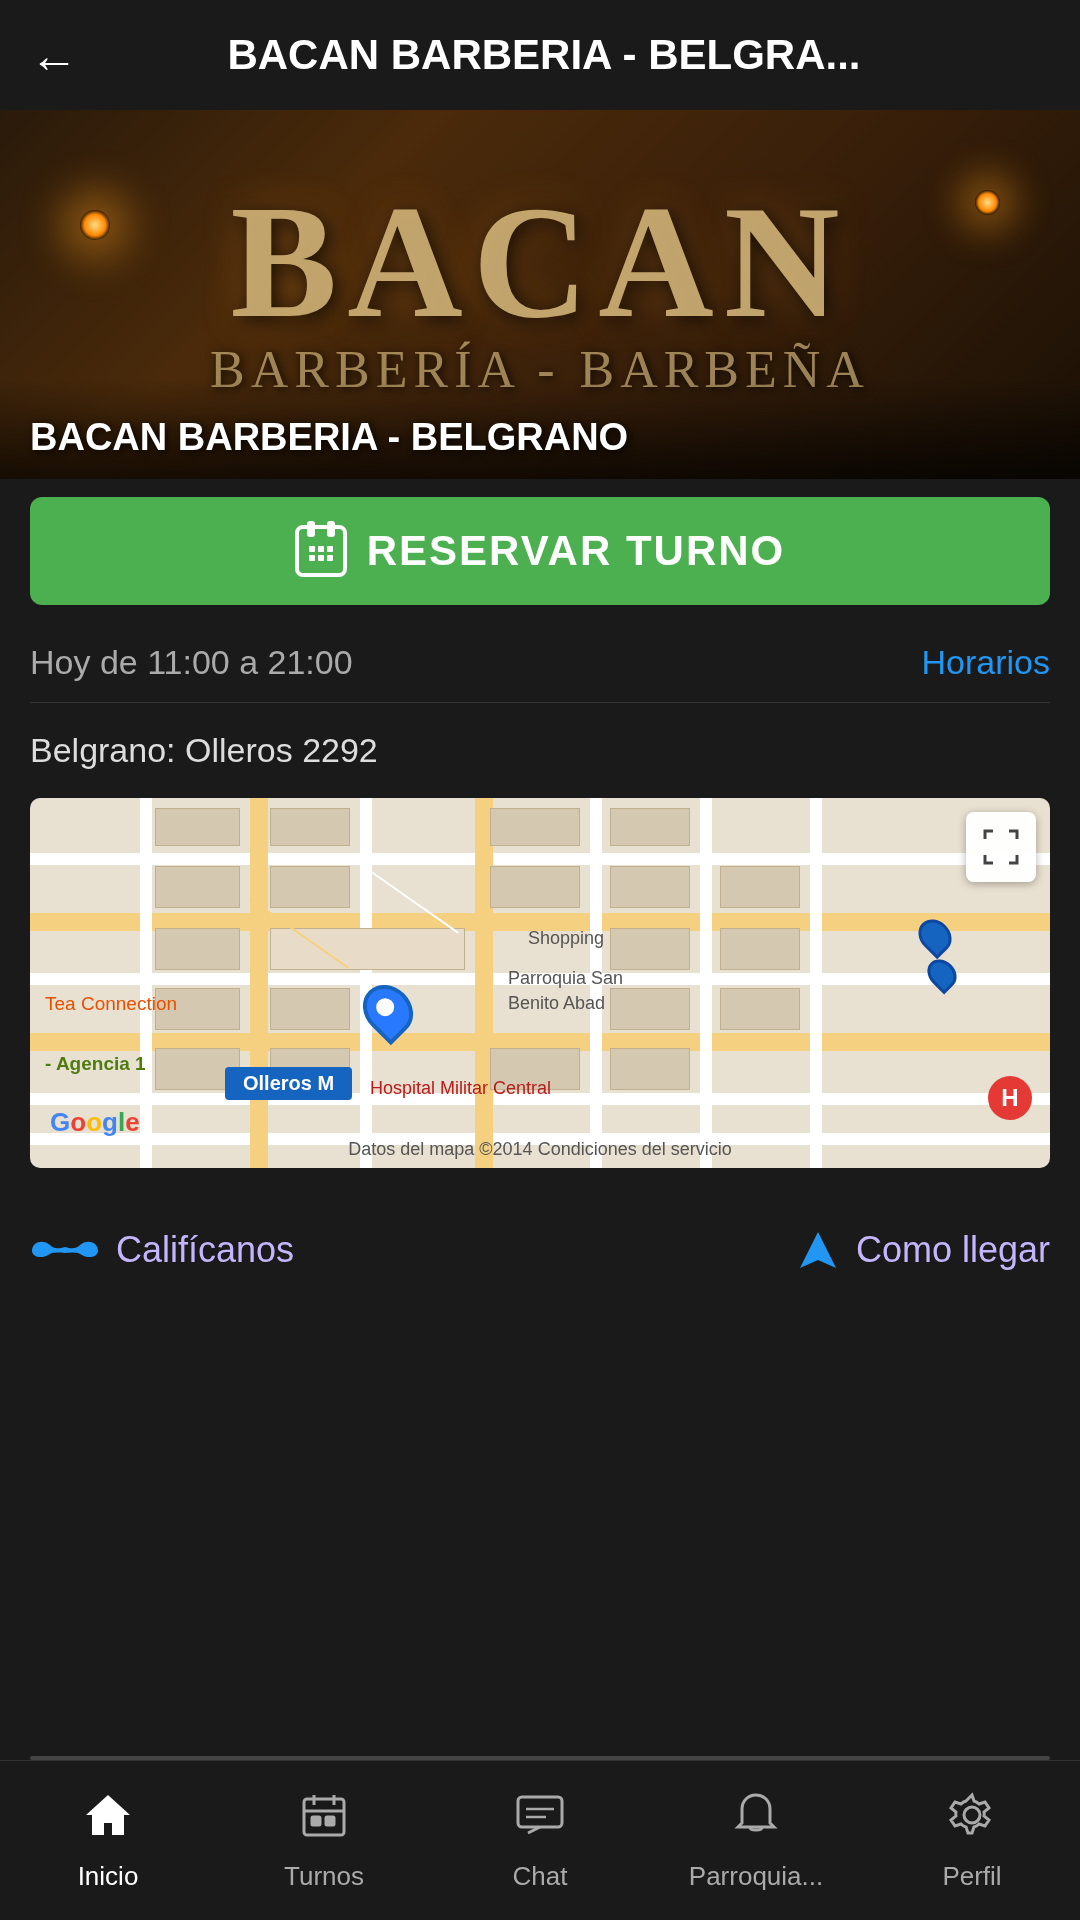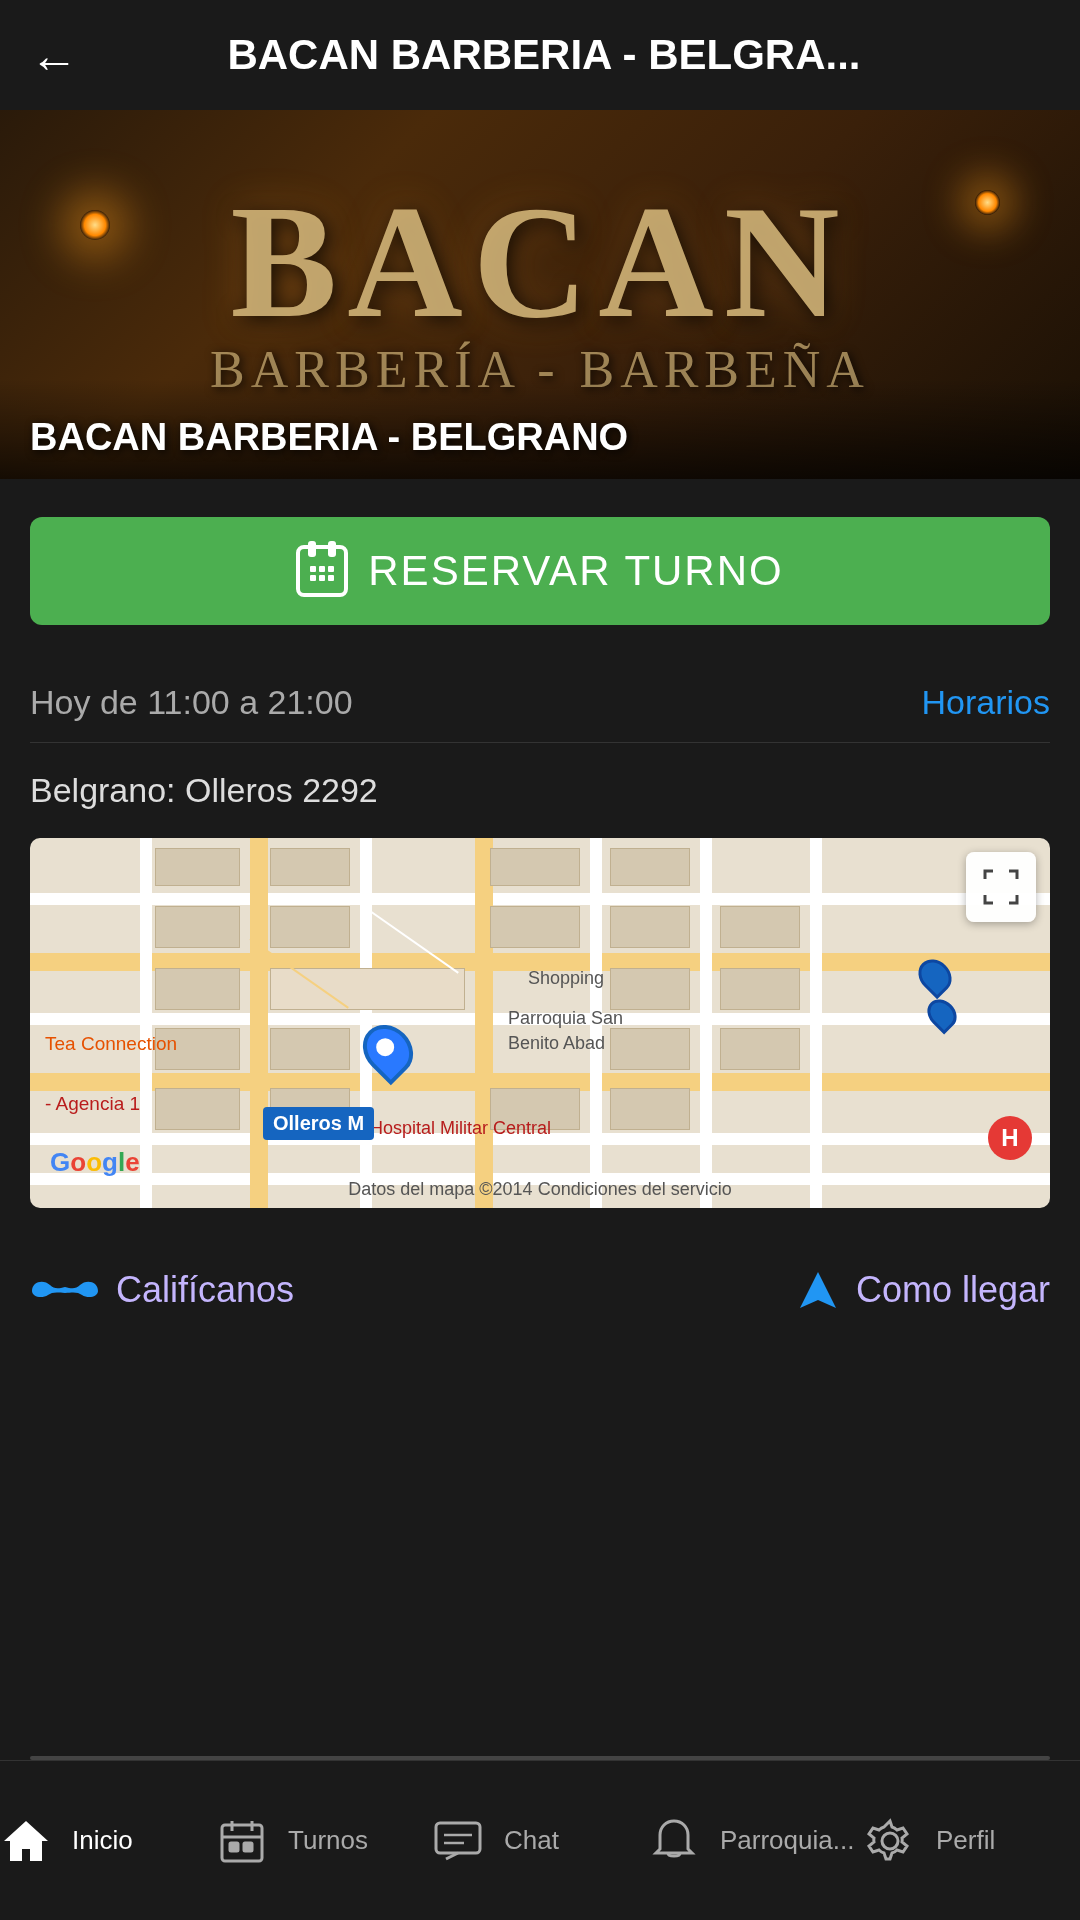"RESERVAR TURNO" .reserve-btn { font-weight: normal -> bold; margin: 38px 0 -> 18px 0 }
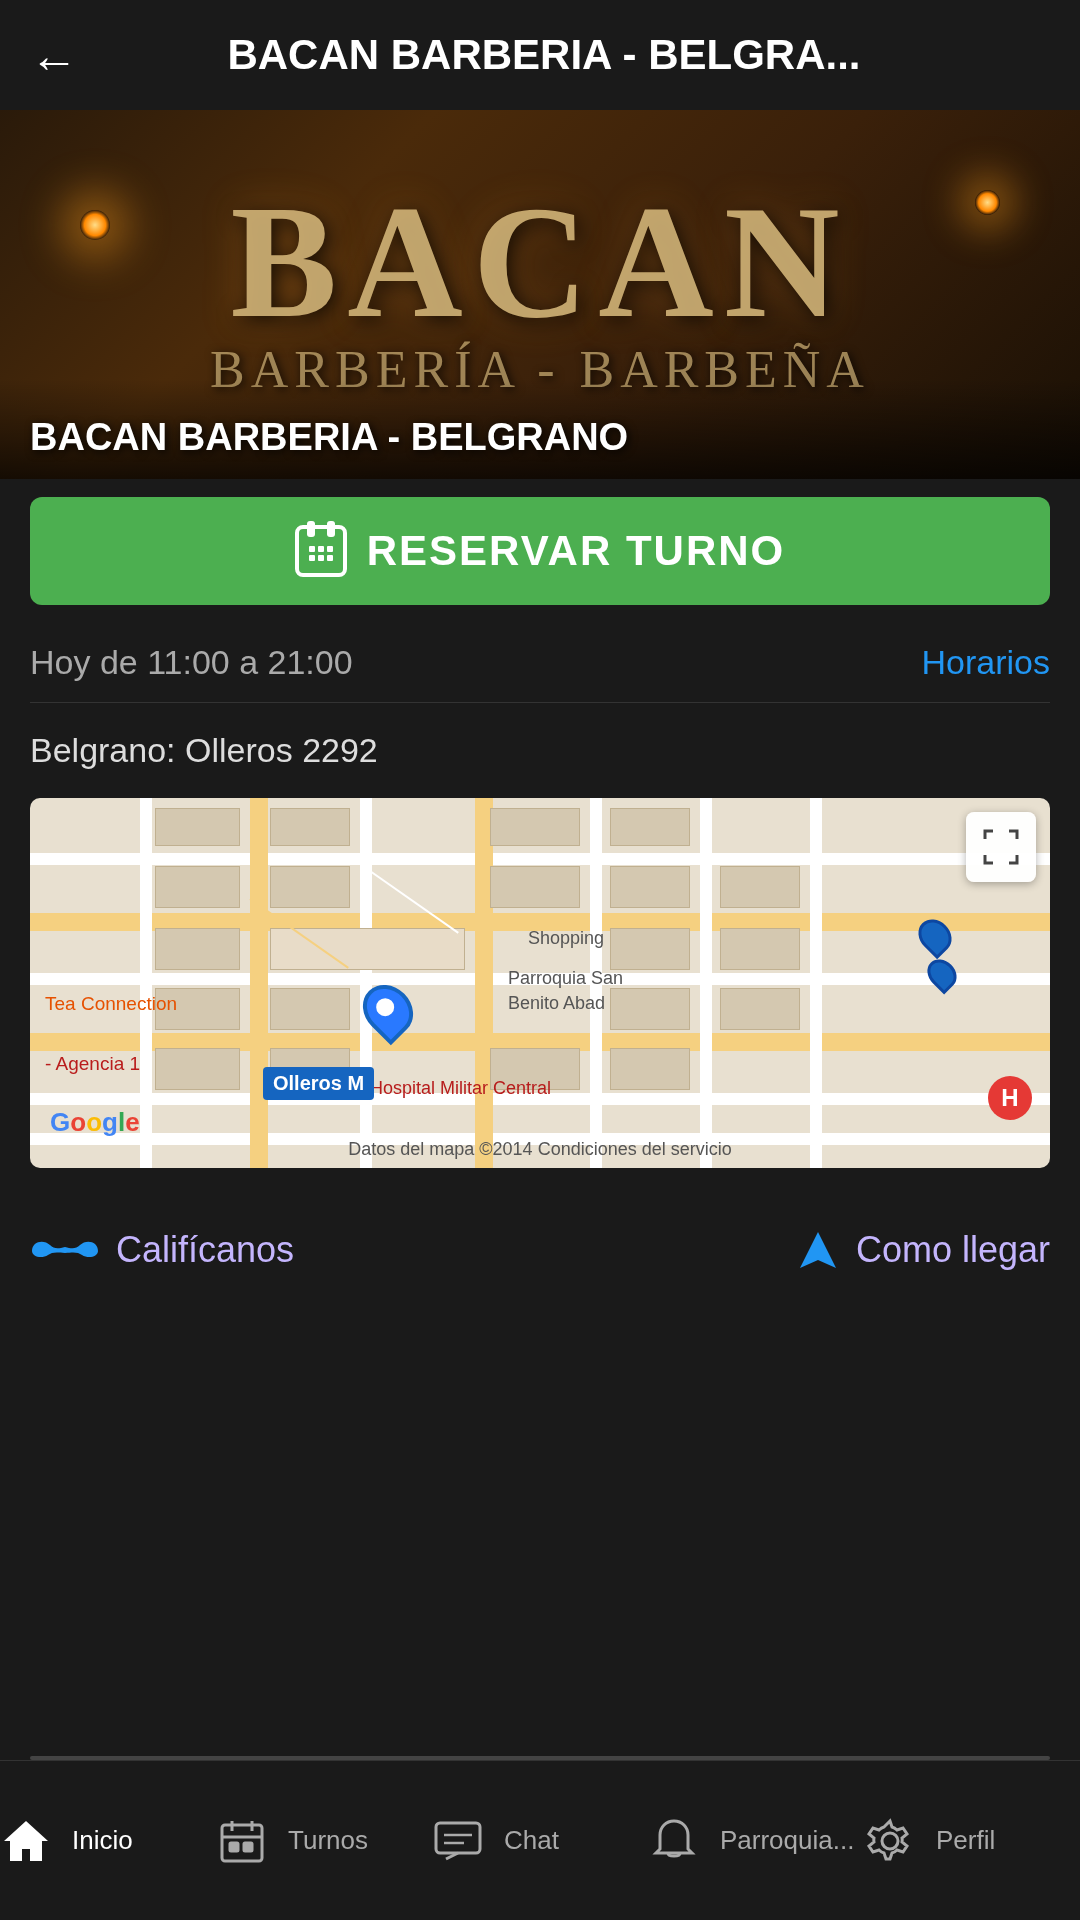"- Agencia 1" .map-label-gray { color: #b91c1c -> #4d7c0f; font-weight: none -> bold }
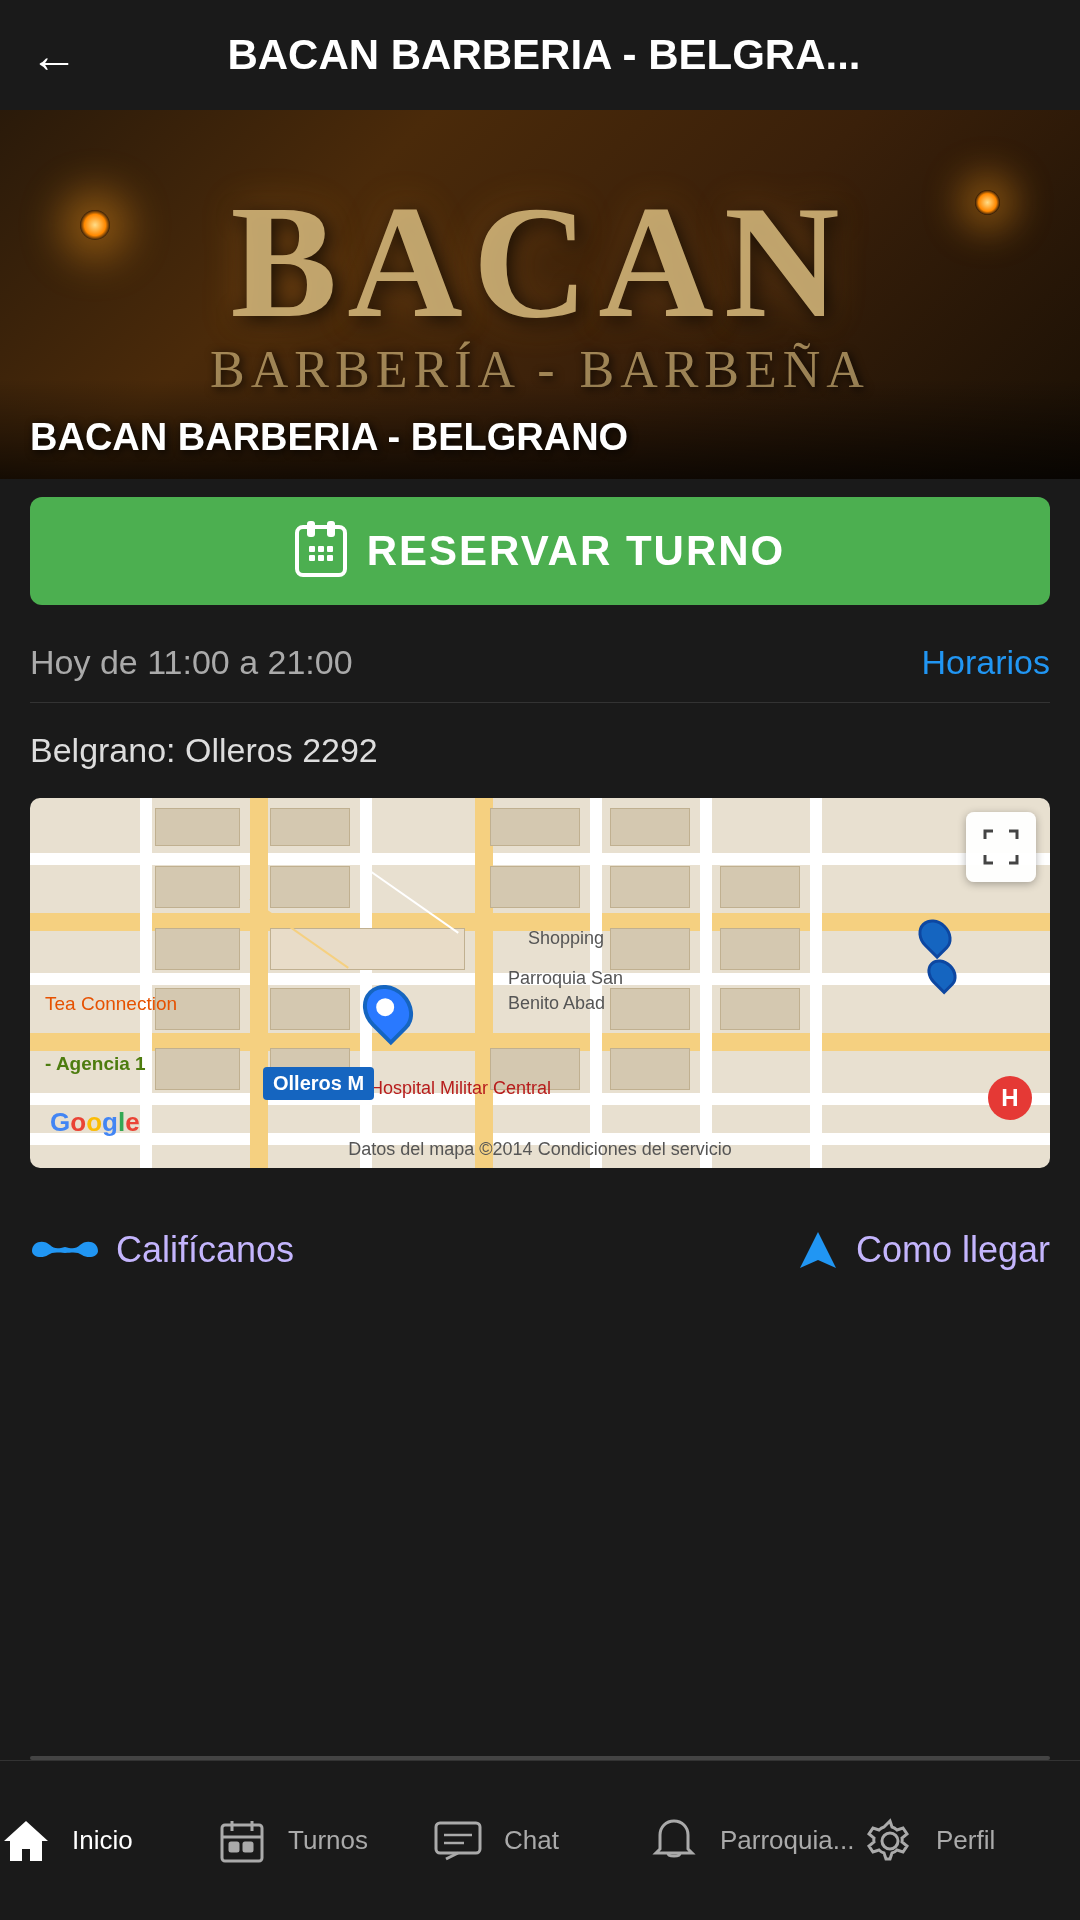"Olleros M" .map-metro { margin-left: 38px -> none; padding: 5px 10px -> 5px 18px }
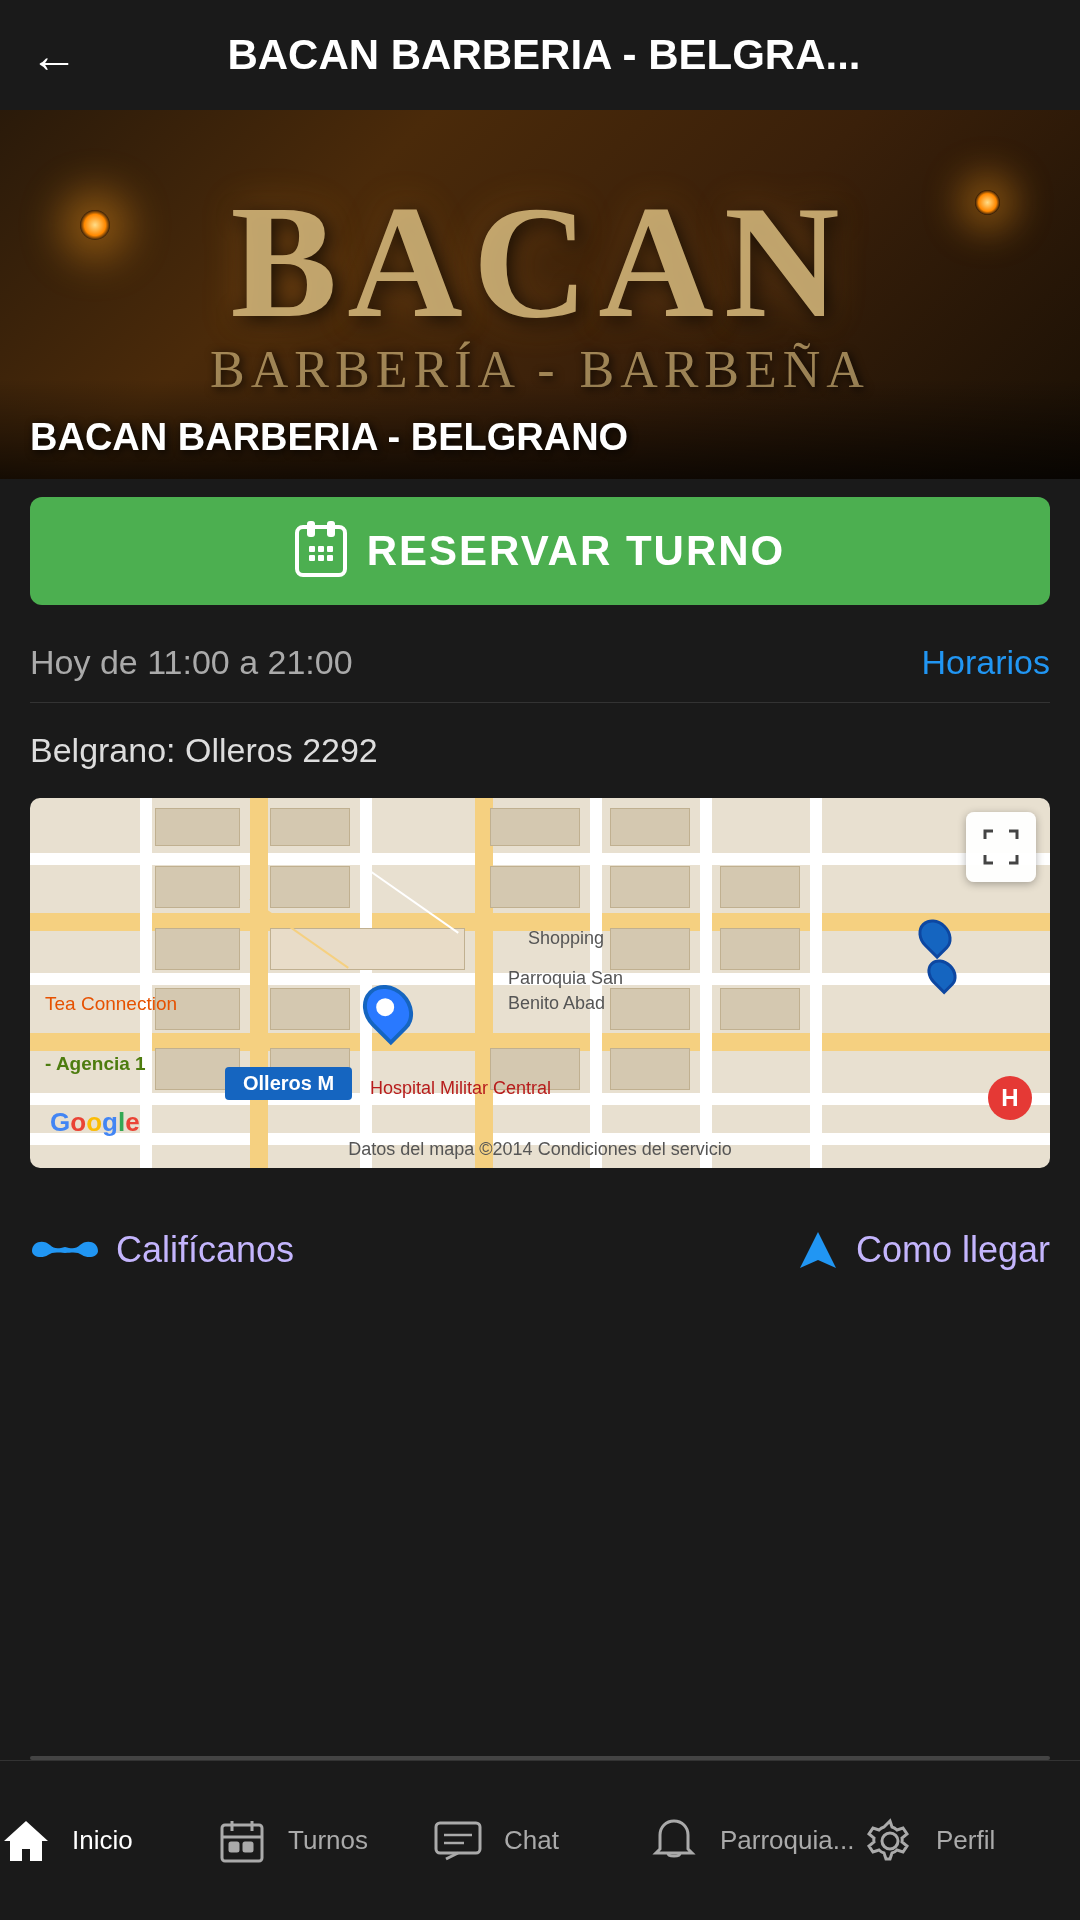"Inicio" .nav-item { flex-direction: row -> column }
